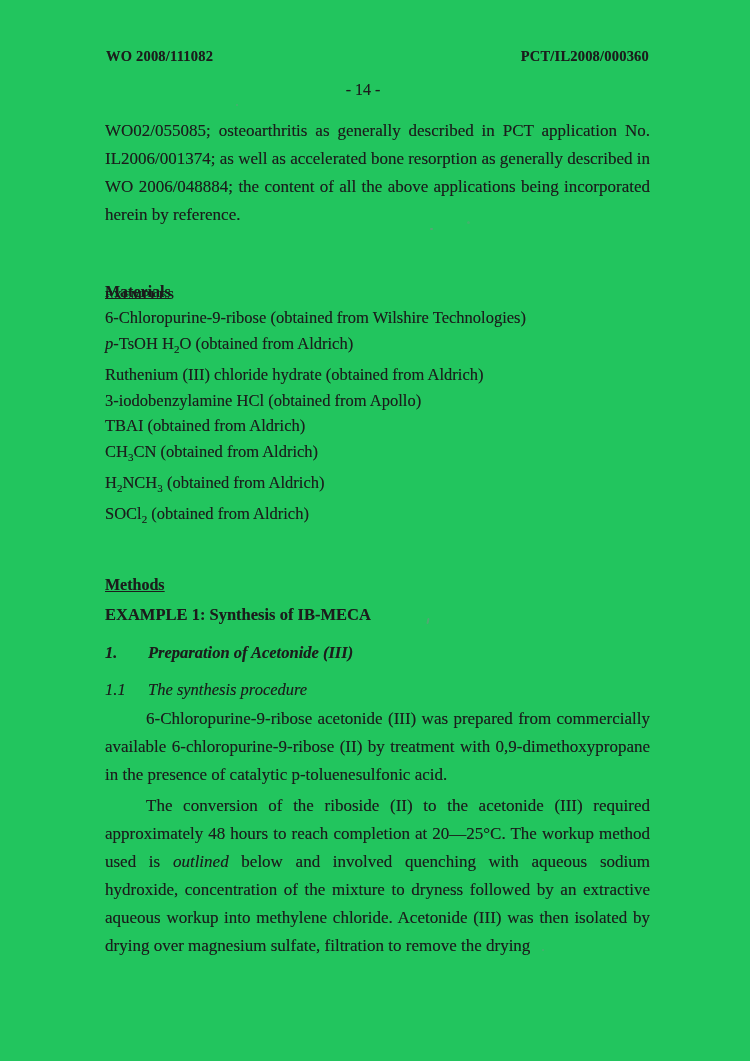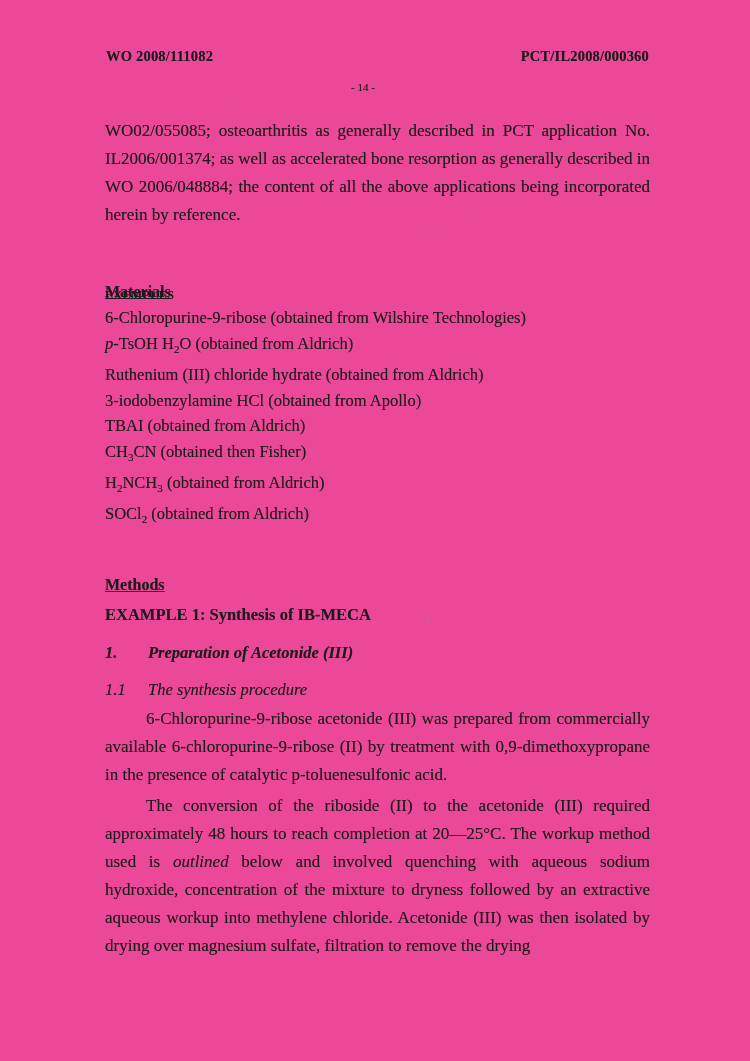"WO 2008/111082" .page { background: #ec4899 -> #22c55e }
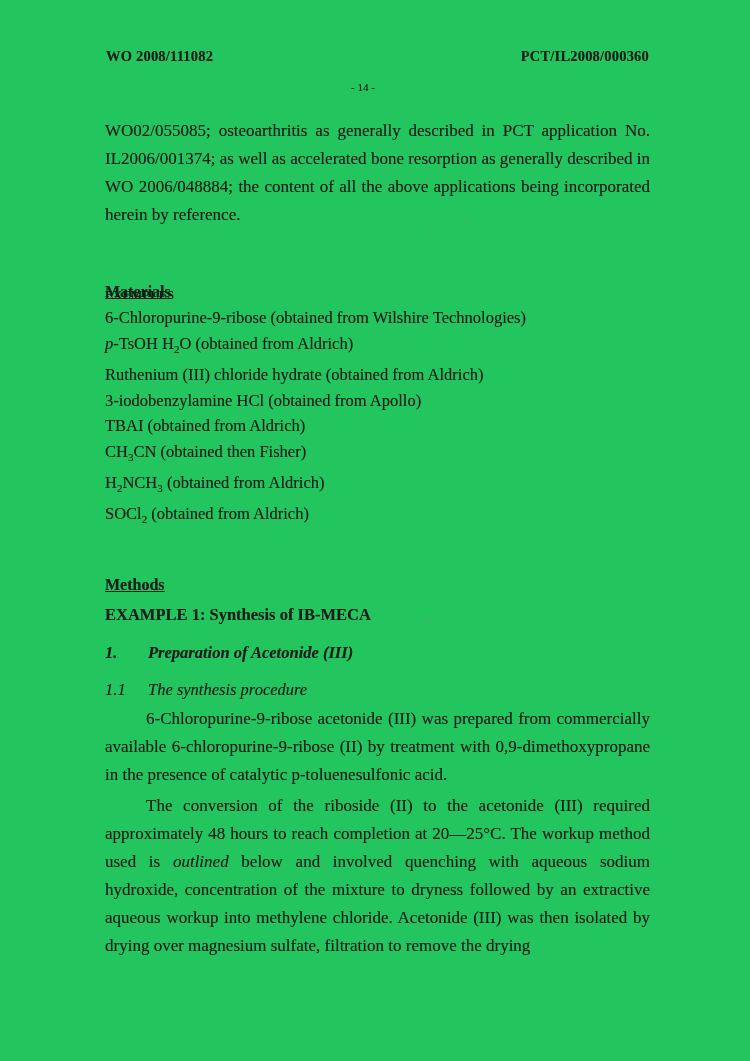"- 14 -" .pagenum { font-size: 11px -> 16px }
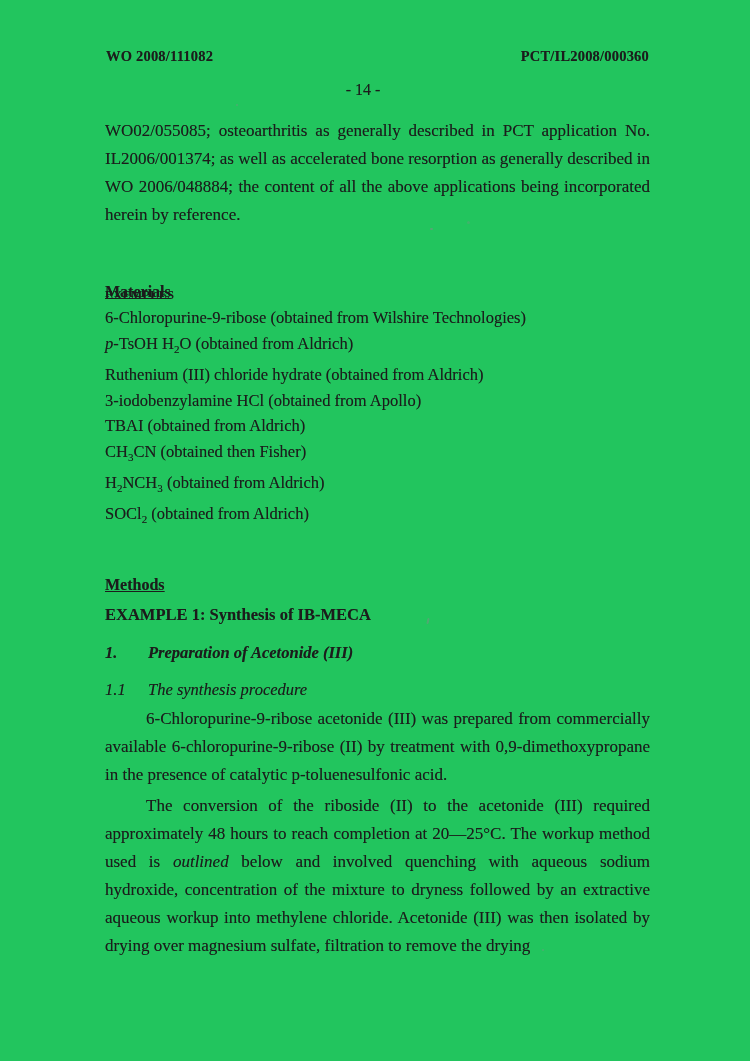"CN (obtained then Fisher)" span { text: then Fisher -> from Aldrich }
